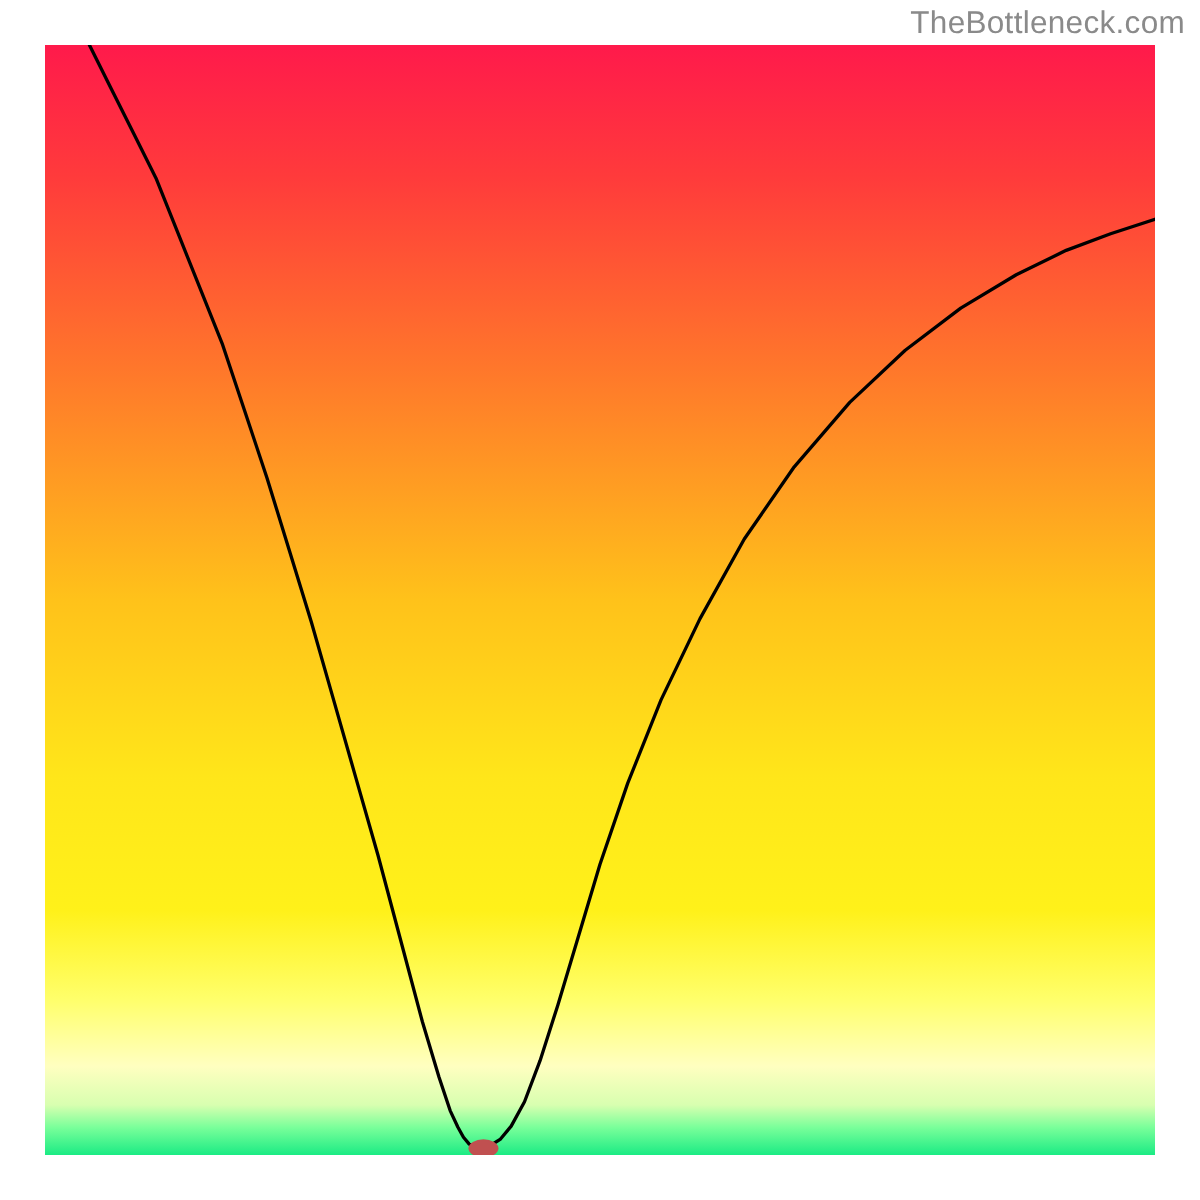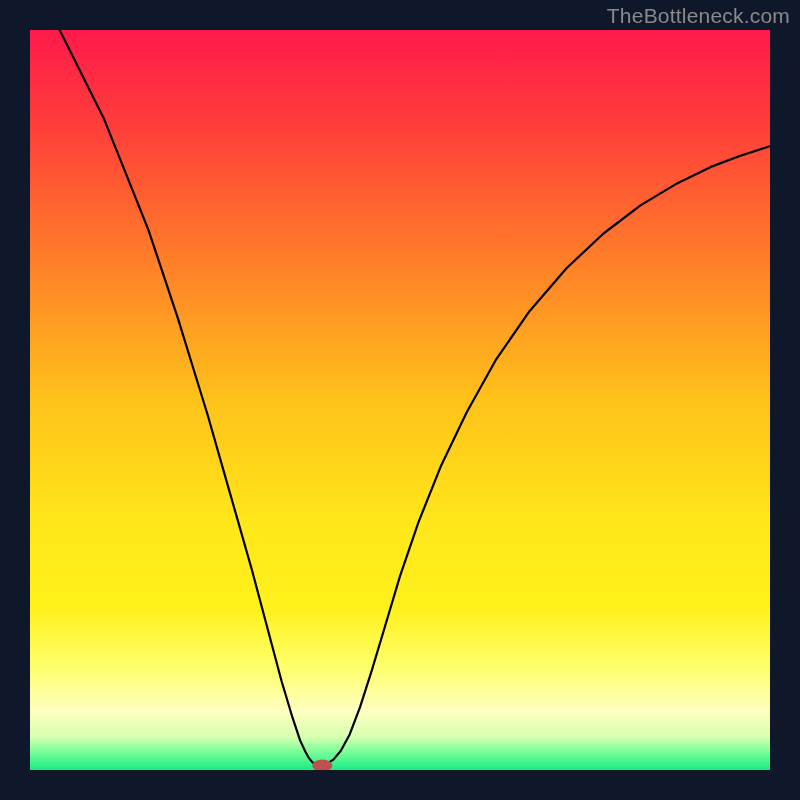"TheBottleneck.com" .frame { background: #0f172a -> #ffffff }
